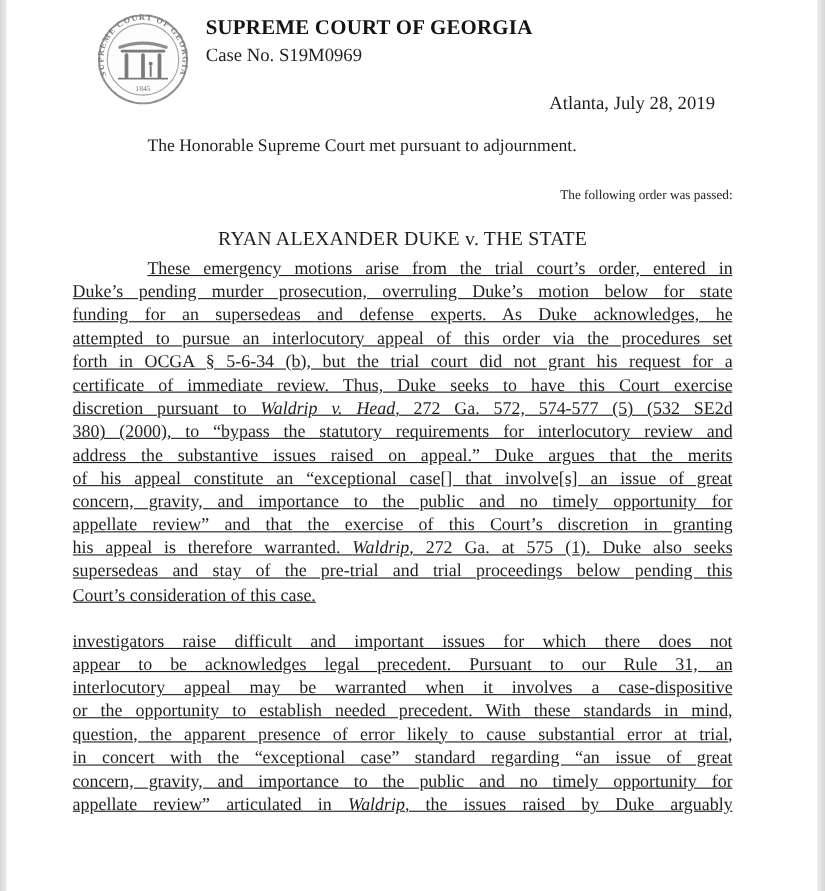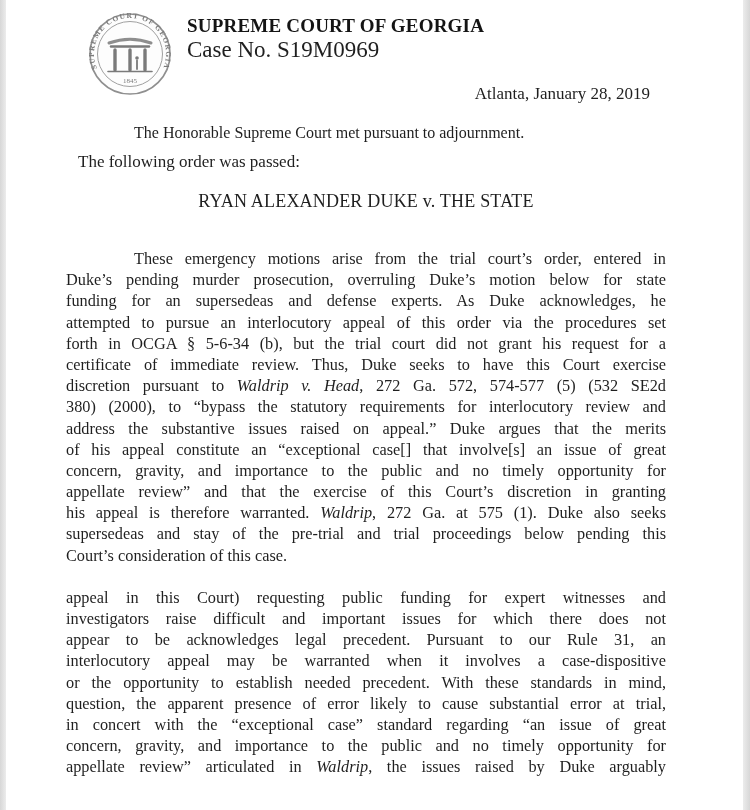"Case No. S19M0969" .case-number { font-size: 23px -> 17px }
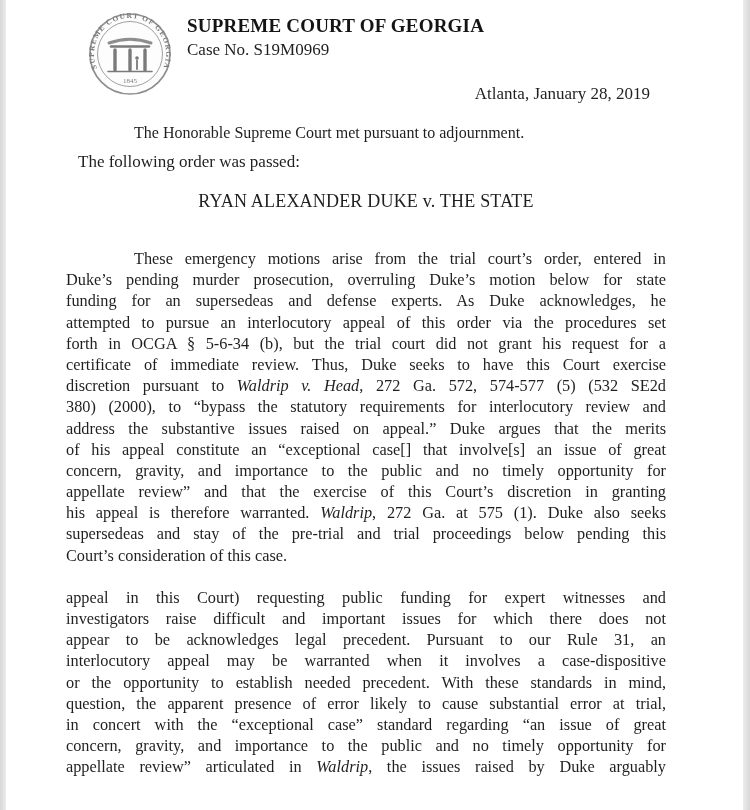"Atlanta, January 28, 2019" div.dateline { text: January -> July }
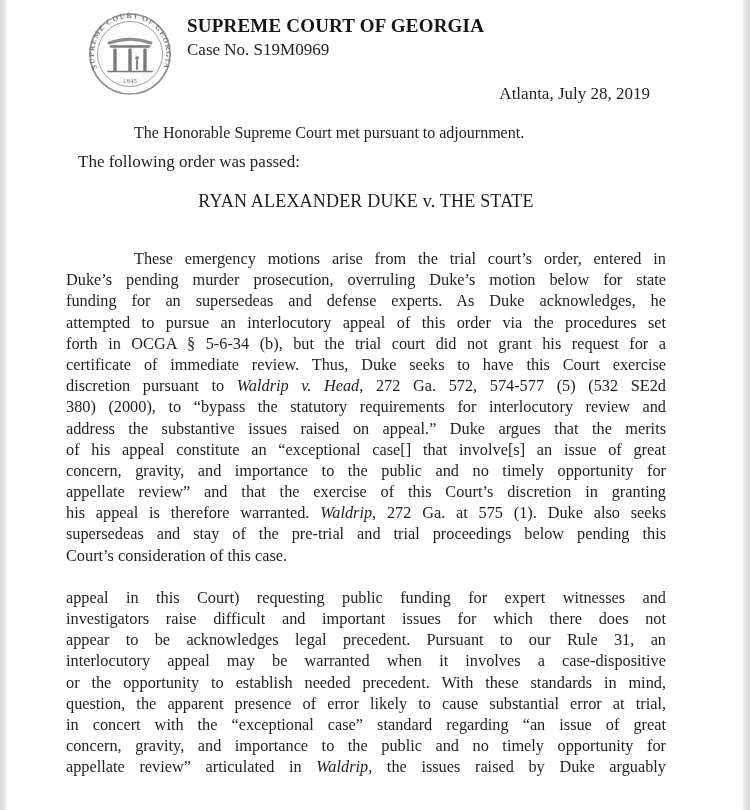"The following order was passed:" .order-intro { font-size: 17px -> 12px; margin-top: 8px -> 24px; text-align: none -> right }
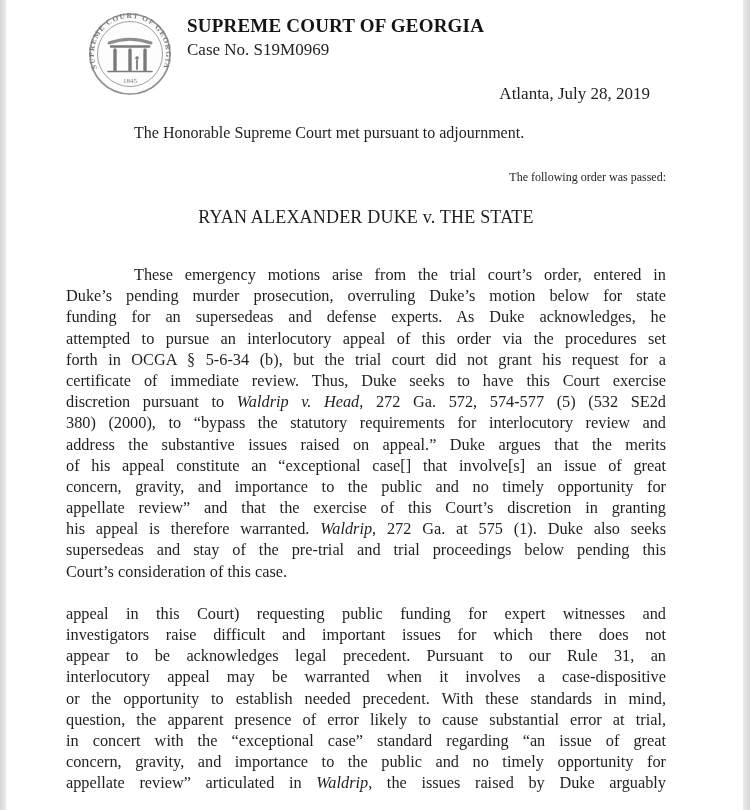"These emergency motions arise from" .paragraphs { margin-top: 36px -> 5px; text-decoration: none -> underline }
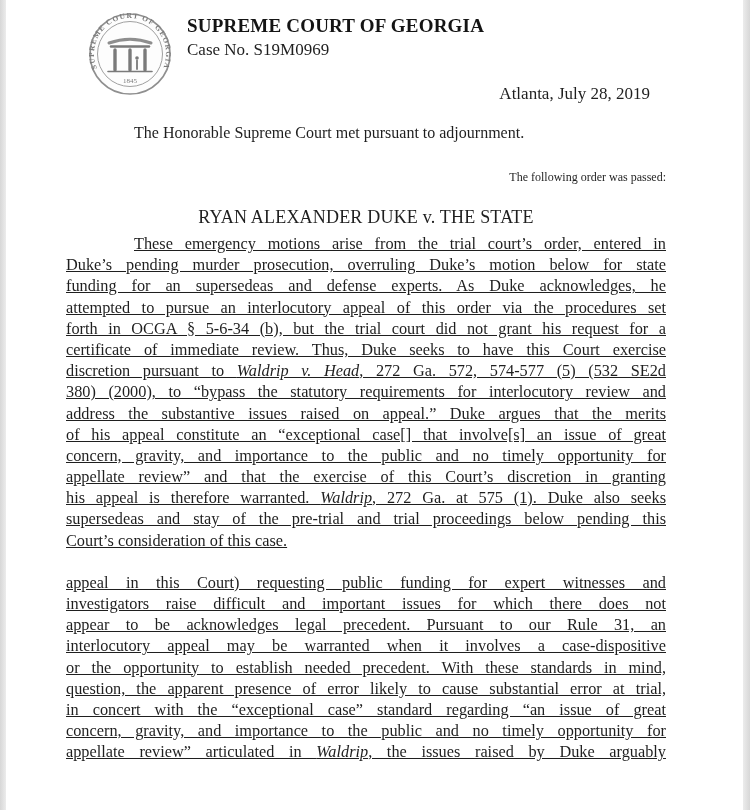"appeal in this Court) requesting" div.line { html: <div><span>appeal in this Court) requesting public funding for expert witnesses and</span></div> -> none }
